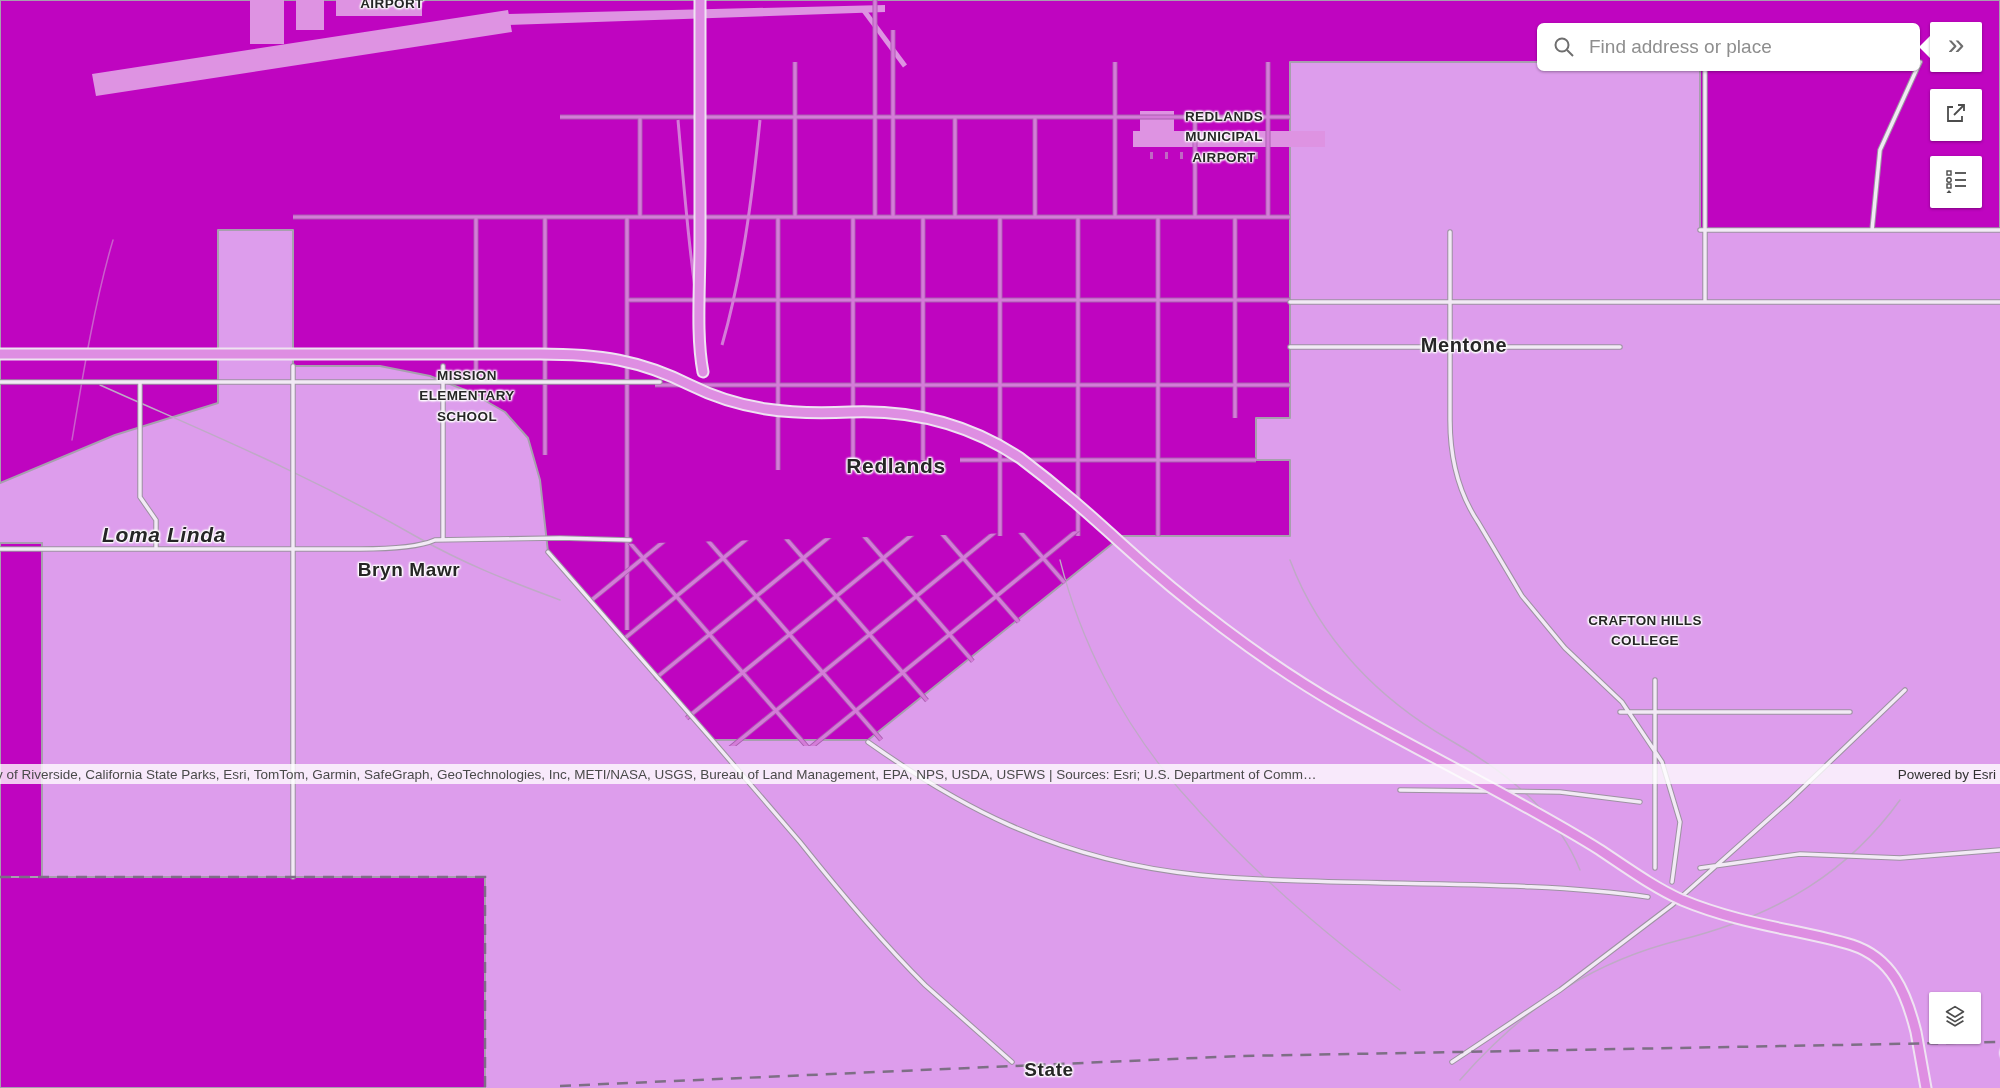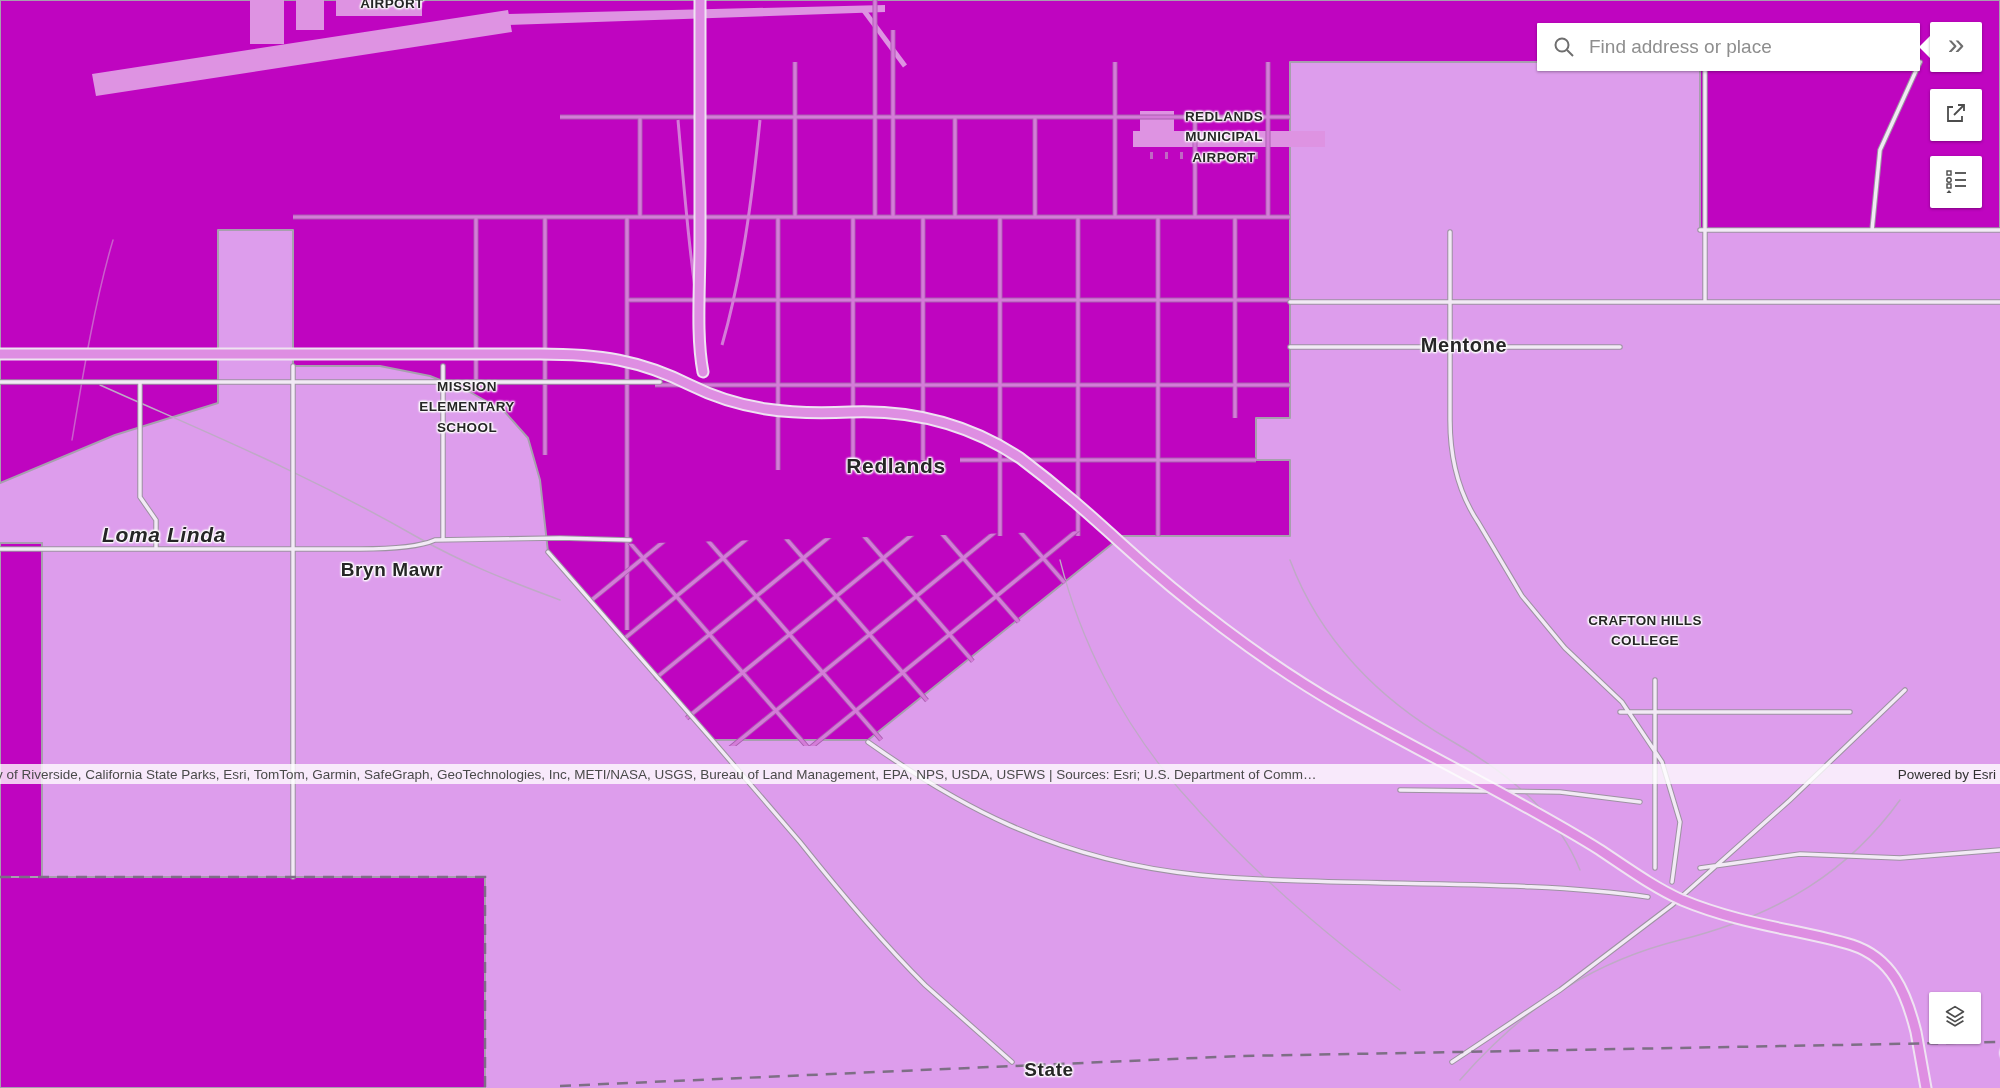"Find address or place" .searchbox { border-radius: 1px -> 7px }
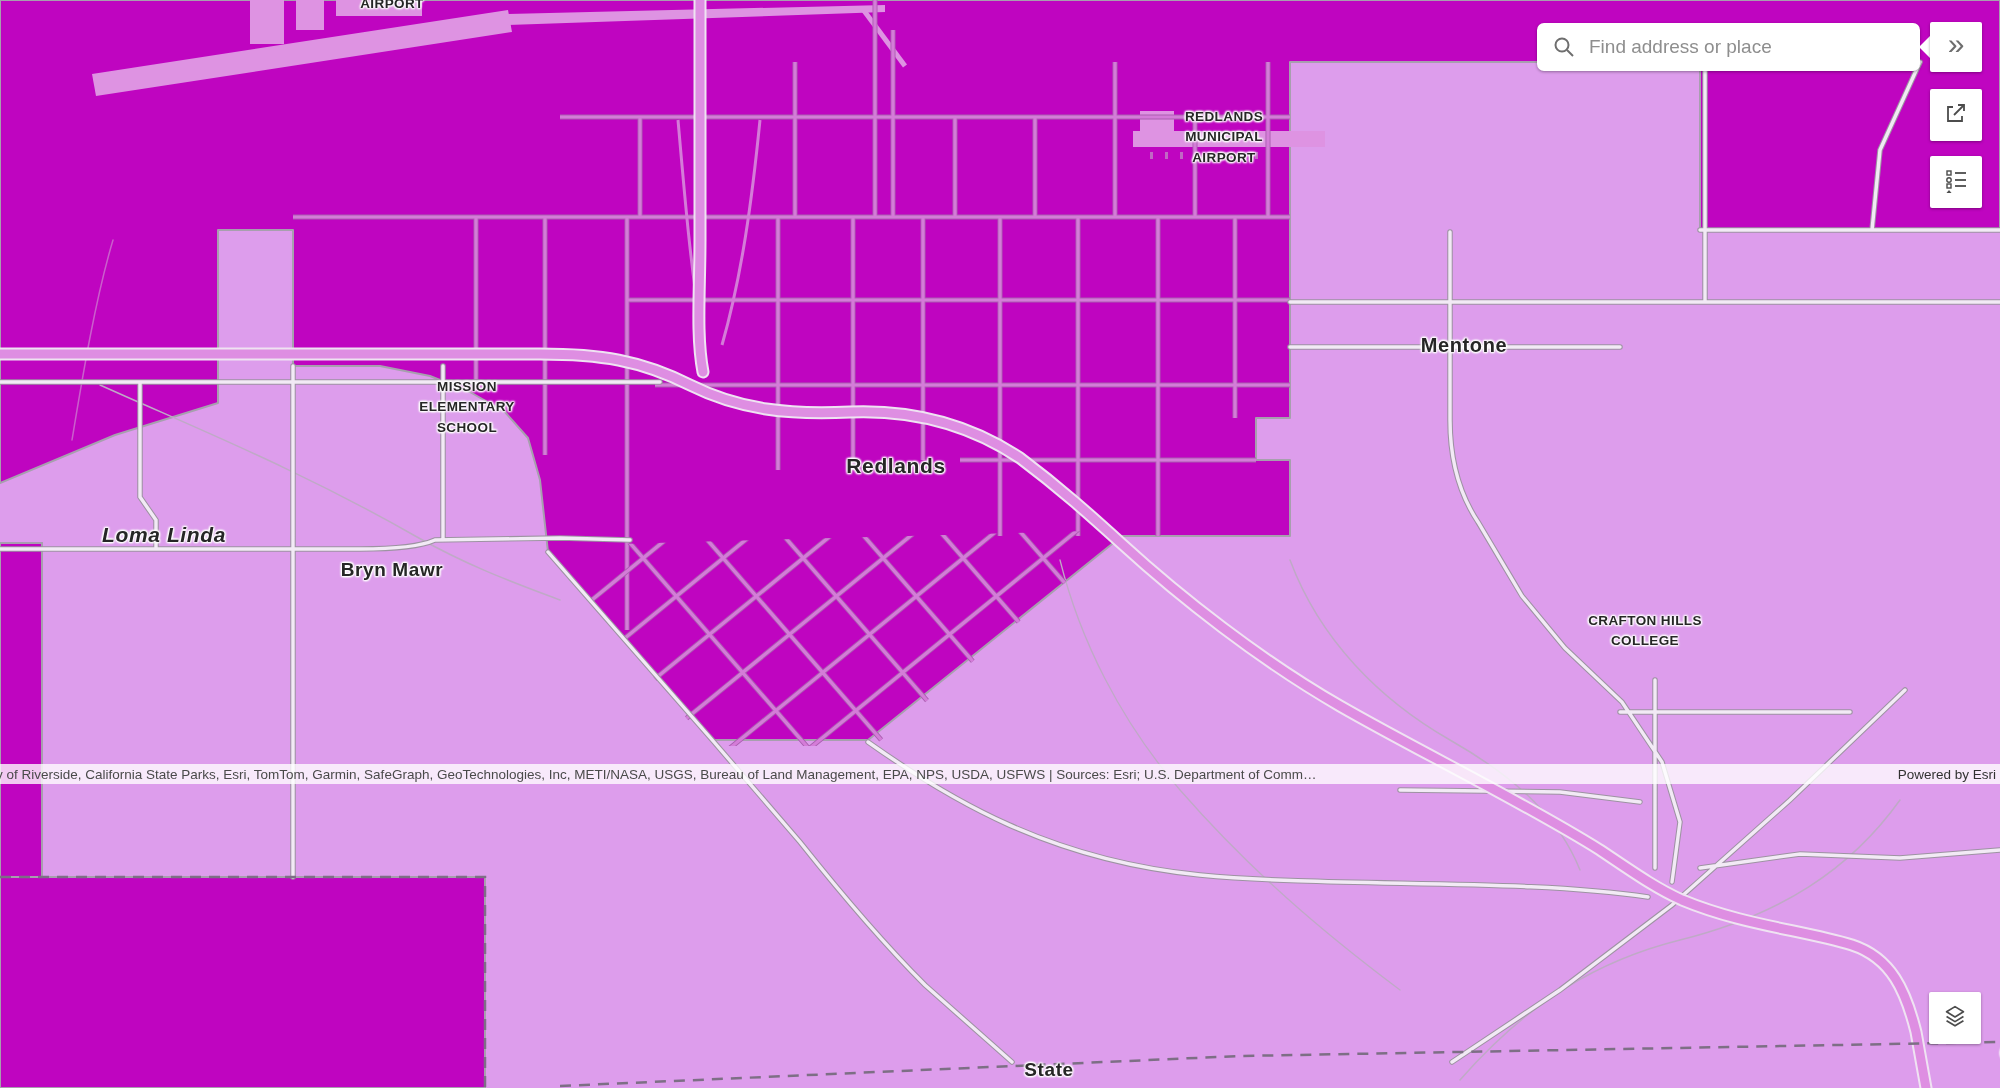"MISSION" div.map-label { margin-top: 11px -> none }
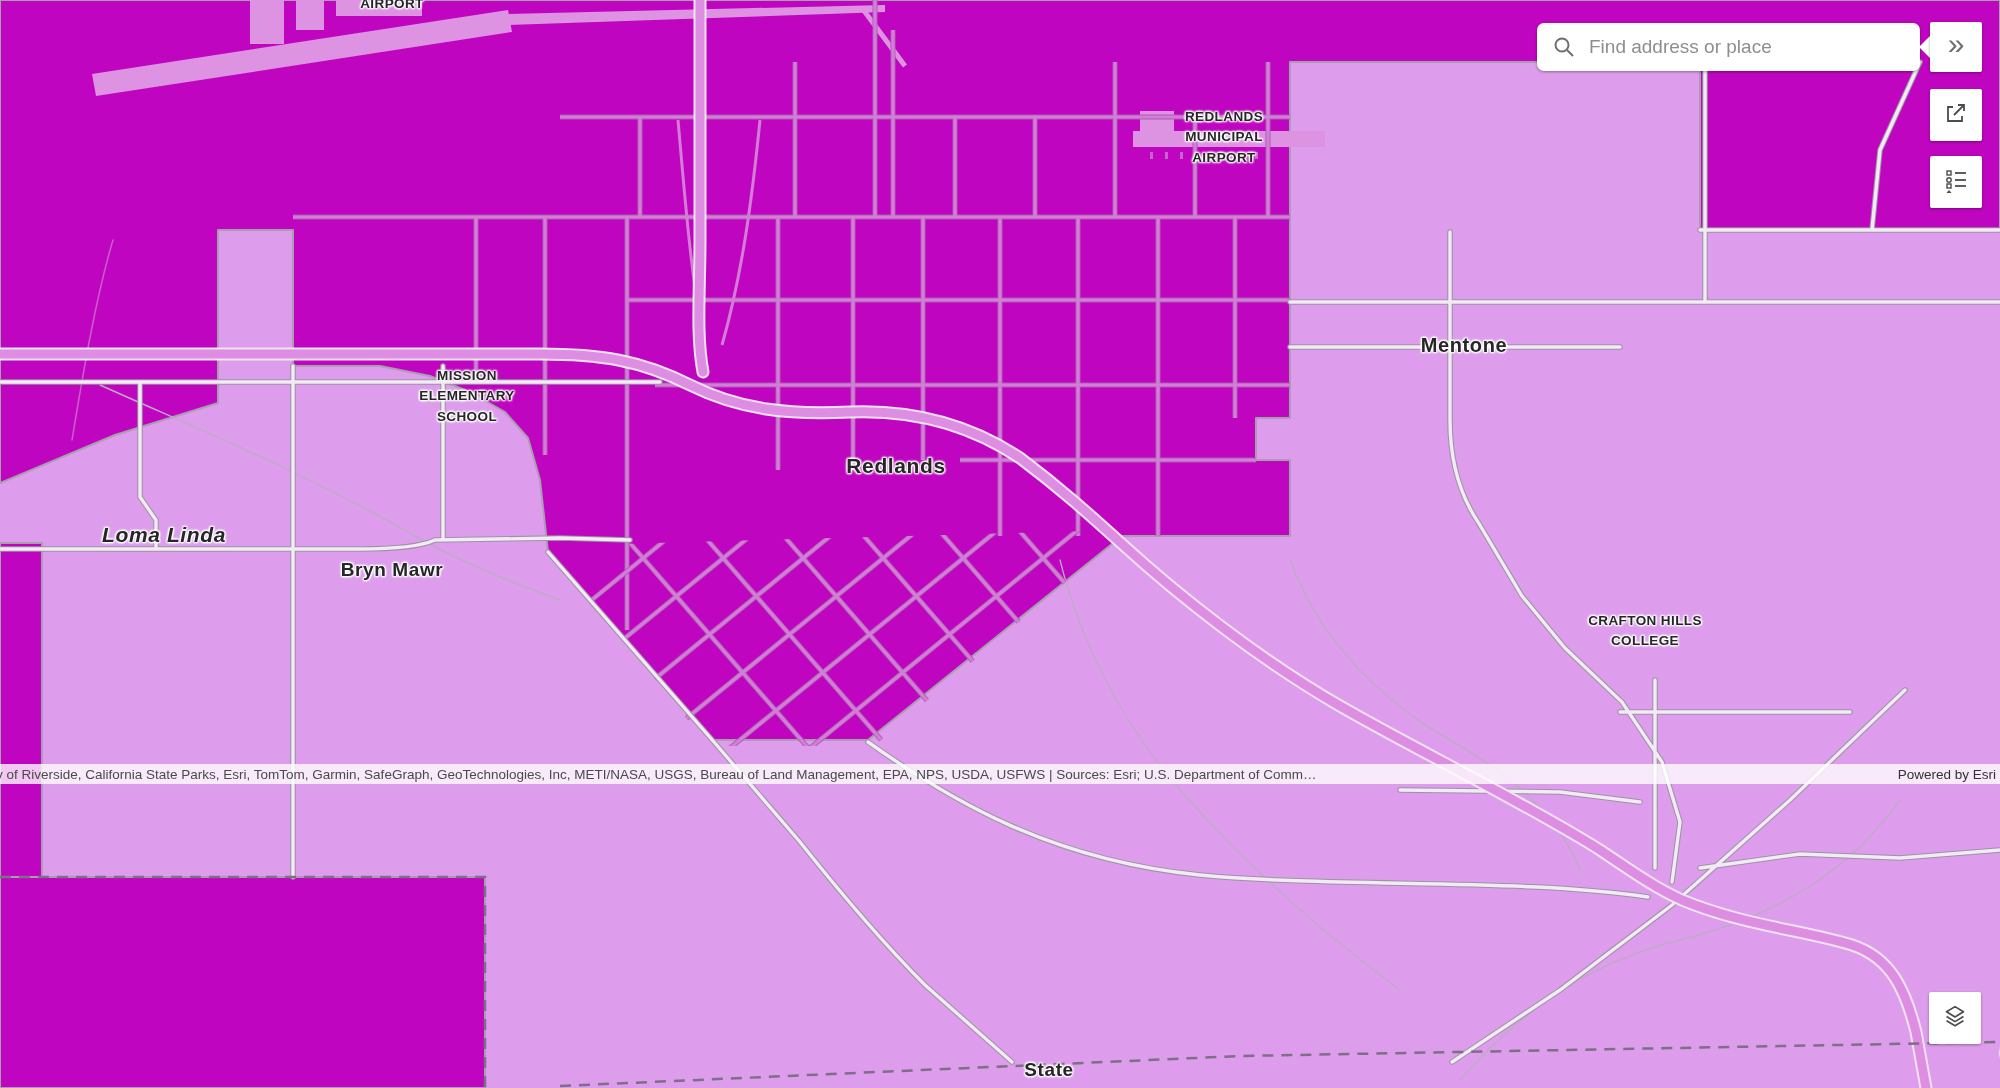"Bryn Mawr" div.map-label { left: 380px -> 397px }
